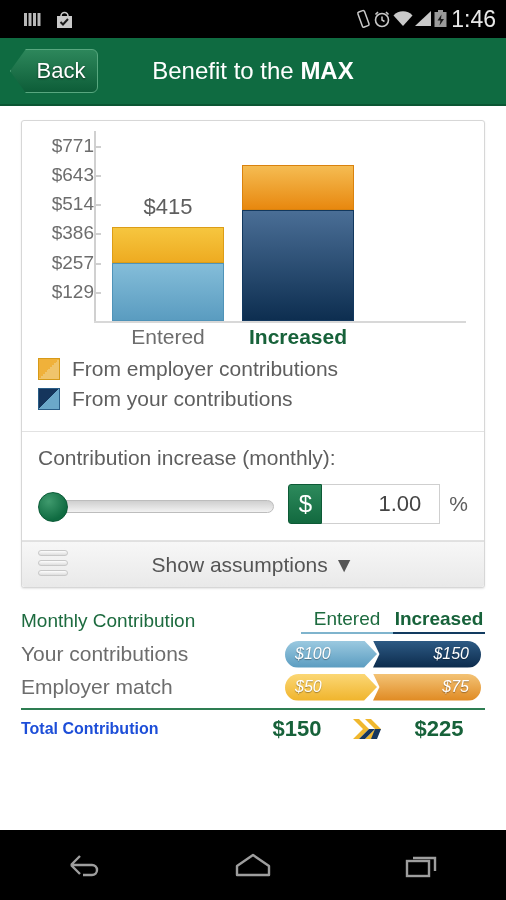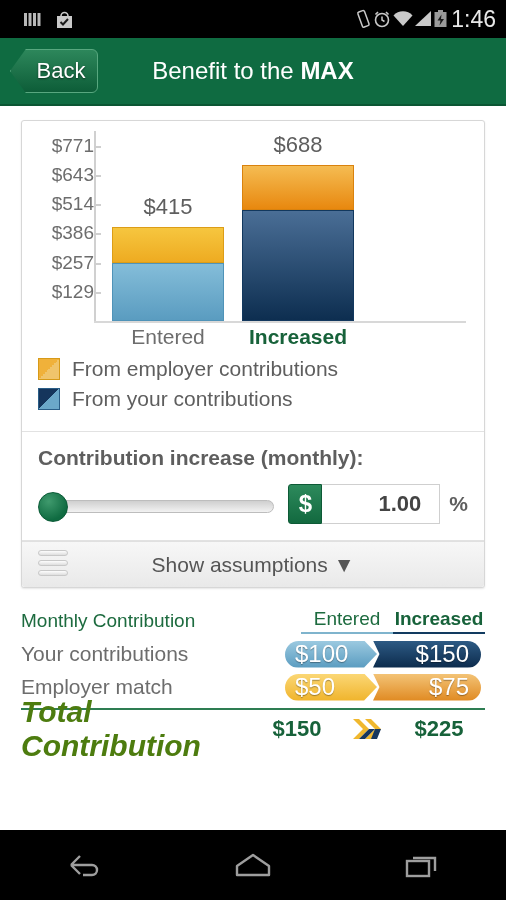"$688" div.bar-value { html: <div>$688</div> -> none }
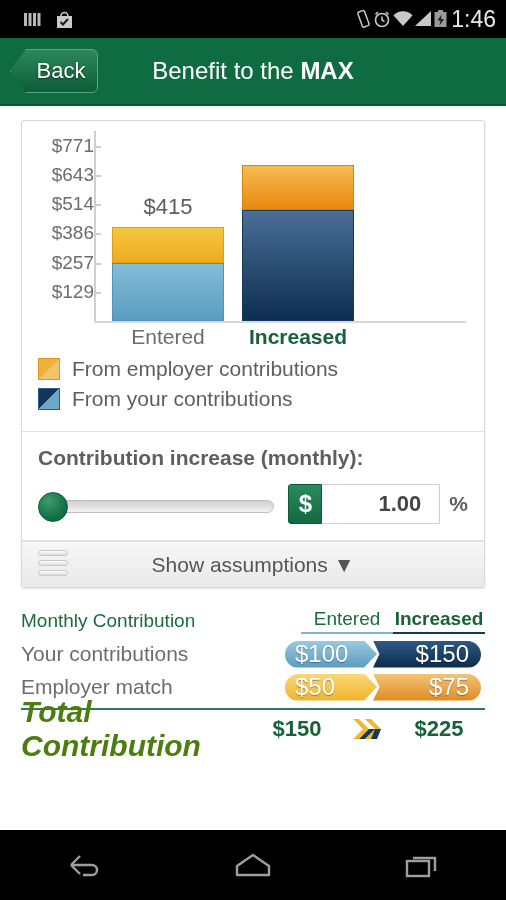"Contribution increase (monthly):" #slider-block { font-weight: bold -> none }
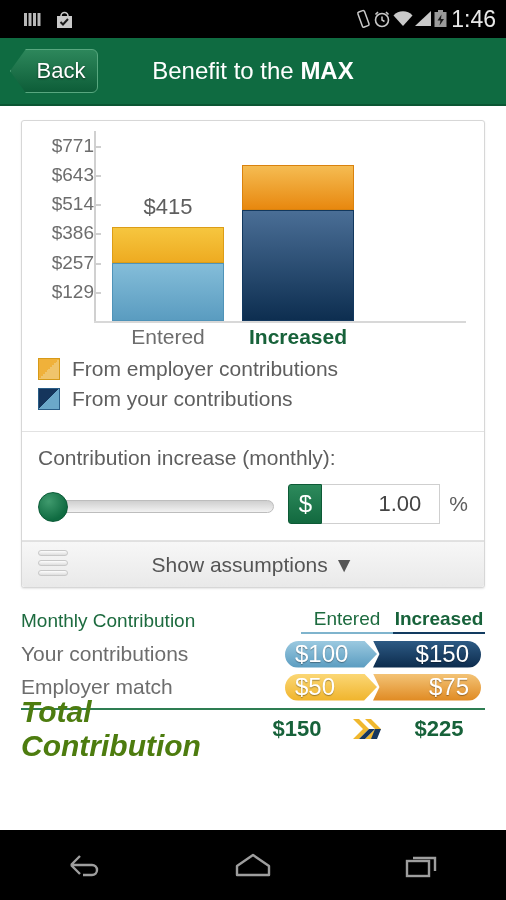"$100" .pill-left, .pill-right { font-size: 24px -> 16px; font-style: none -> italic }
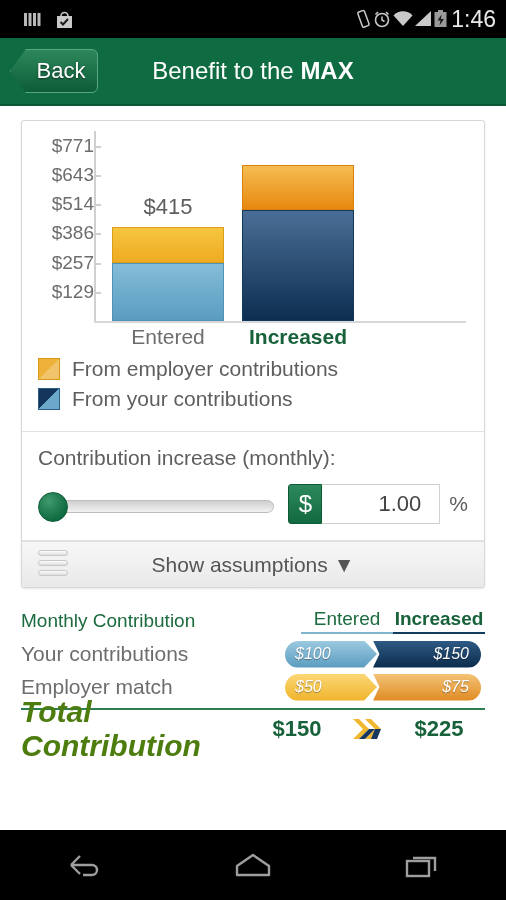"Total Contribution" #total-row .sum-name { color: #4d7c0f -> #1d4ed8; font-size: 30px -> 16px; font-style: italic -> none }
